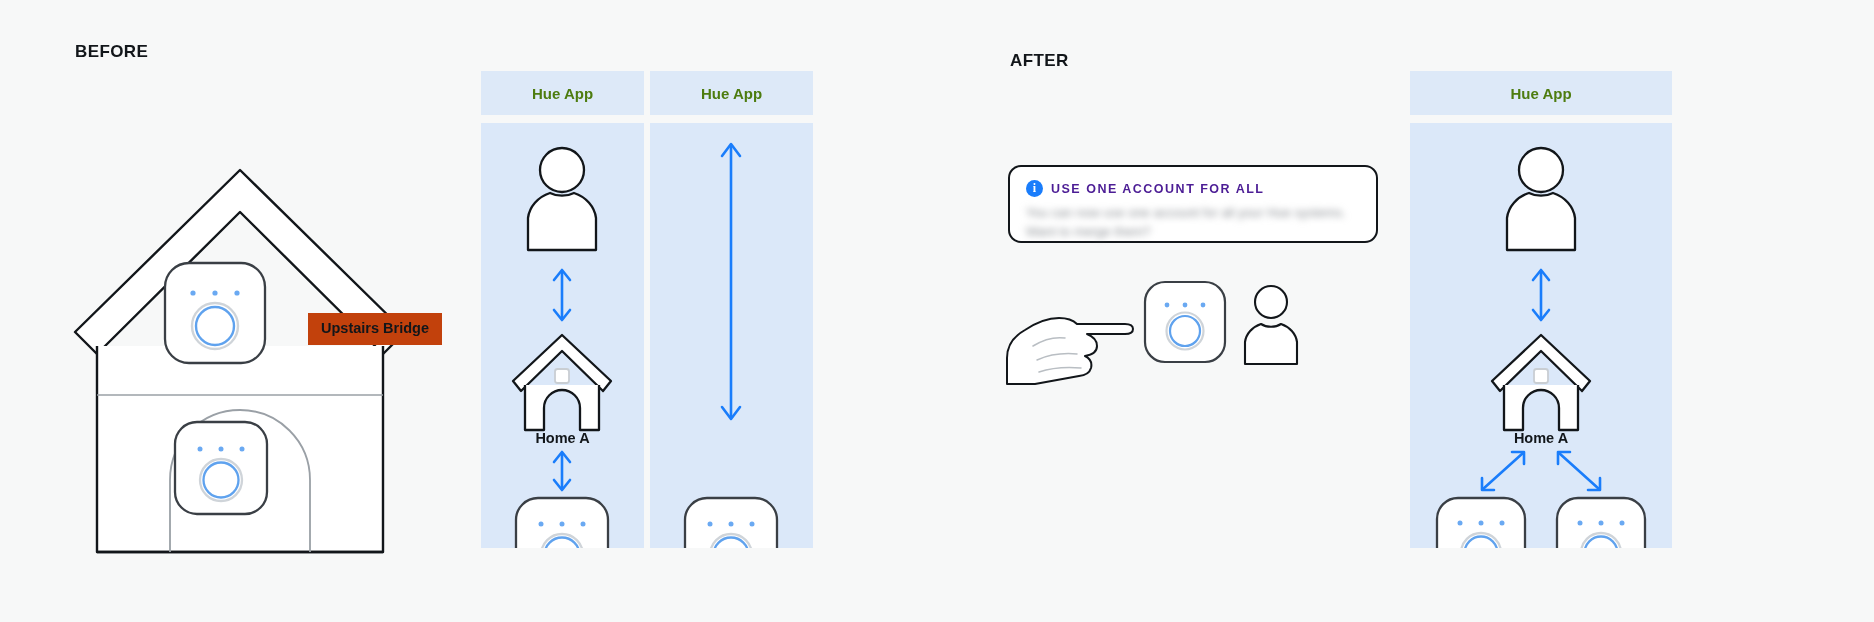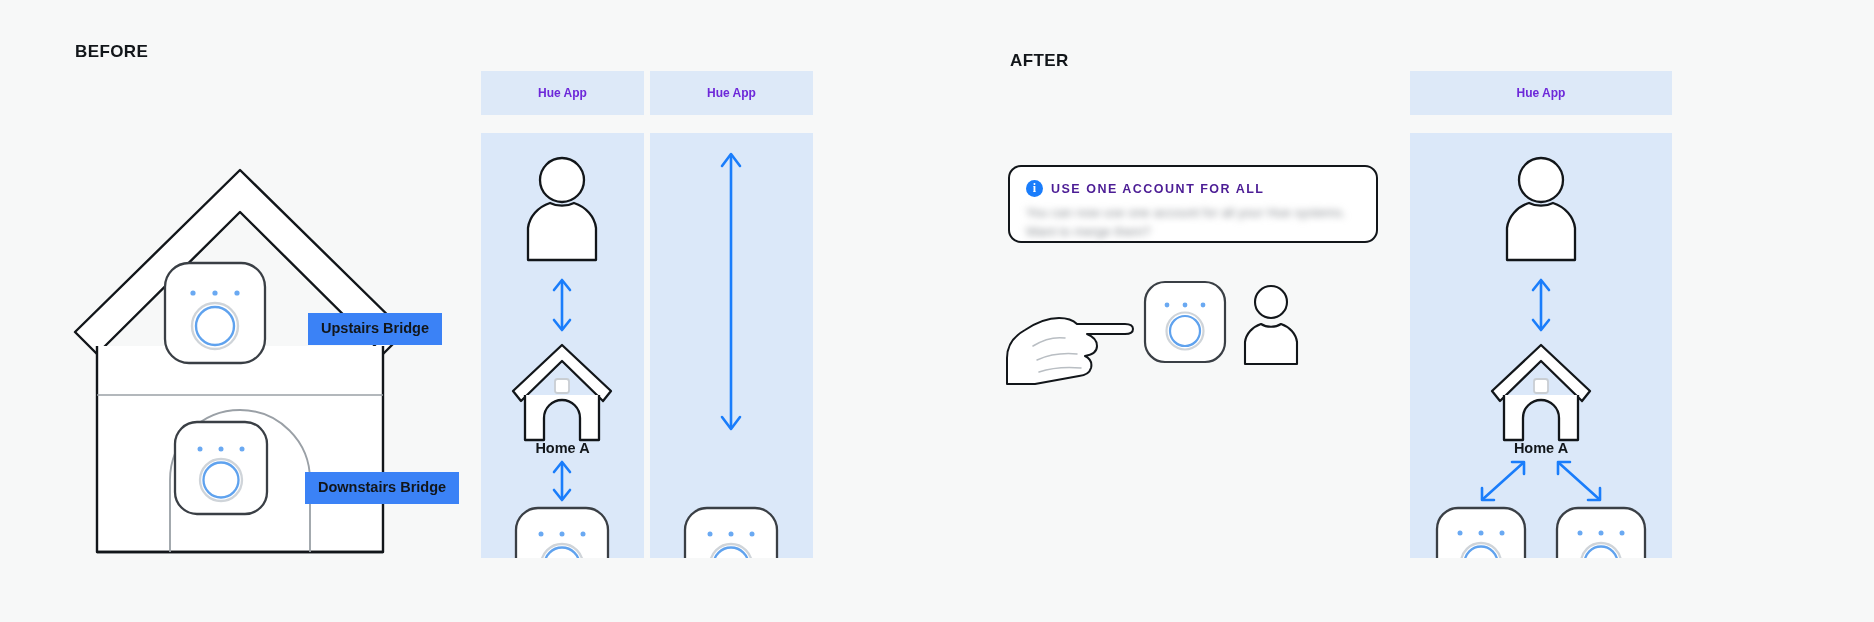"Hue App" .panel-header { color: #6d28d9 -> #4d7c0f; font-size: 12px -> 15px }
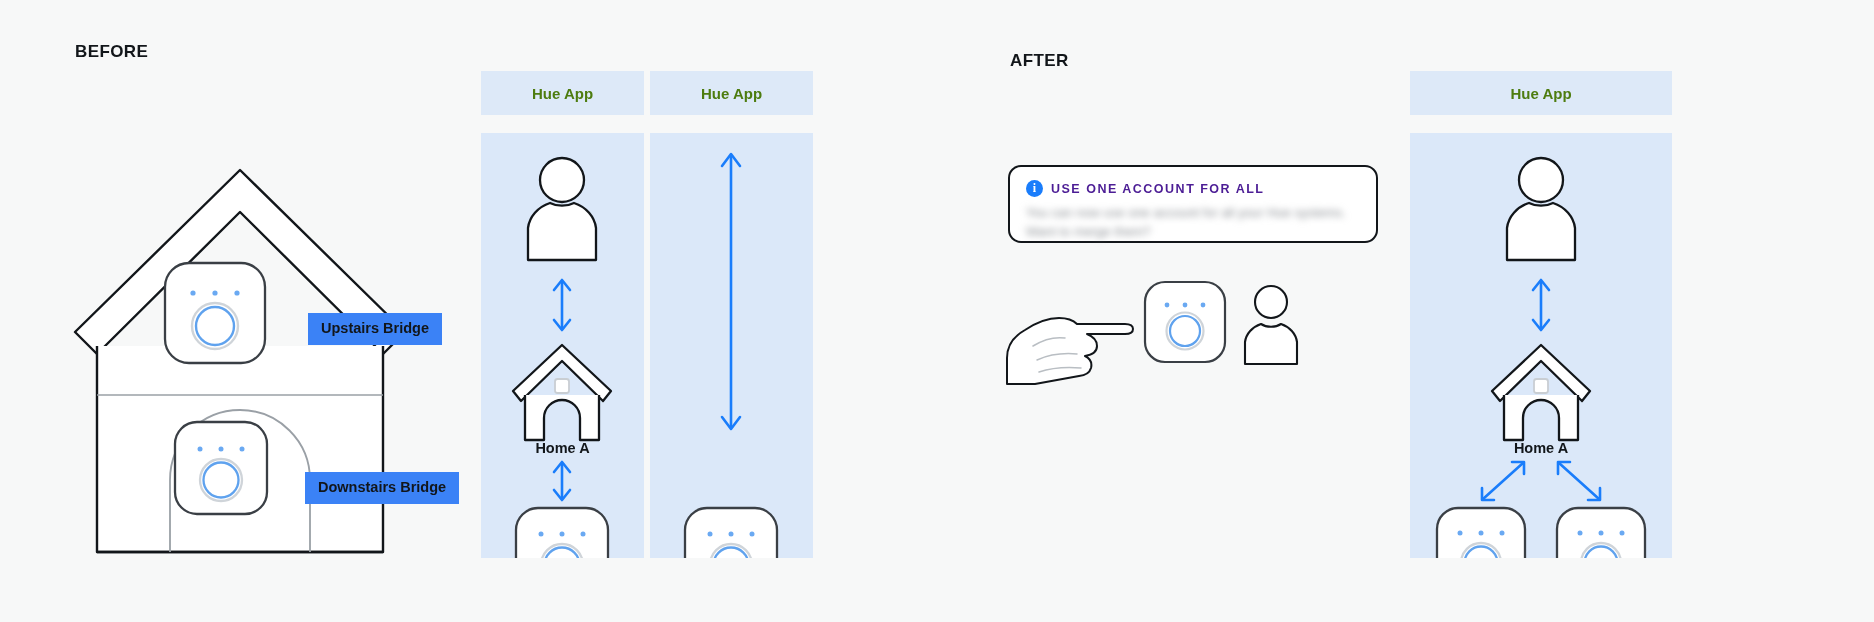"Upstairs Bridge" .chip { background: #3b82f6 -> #c2410c }
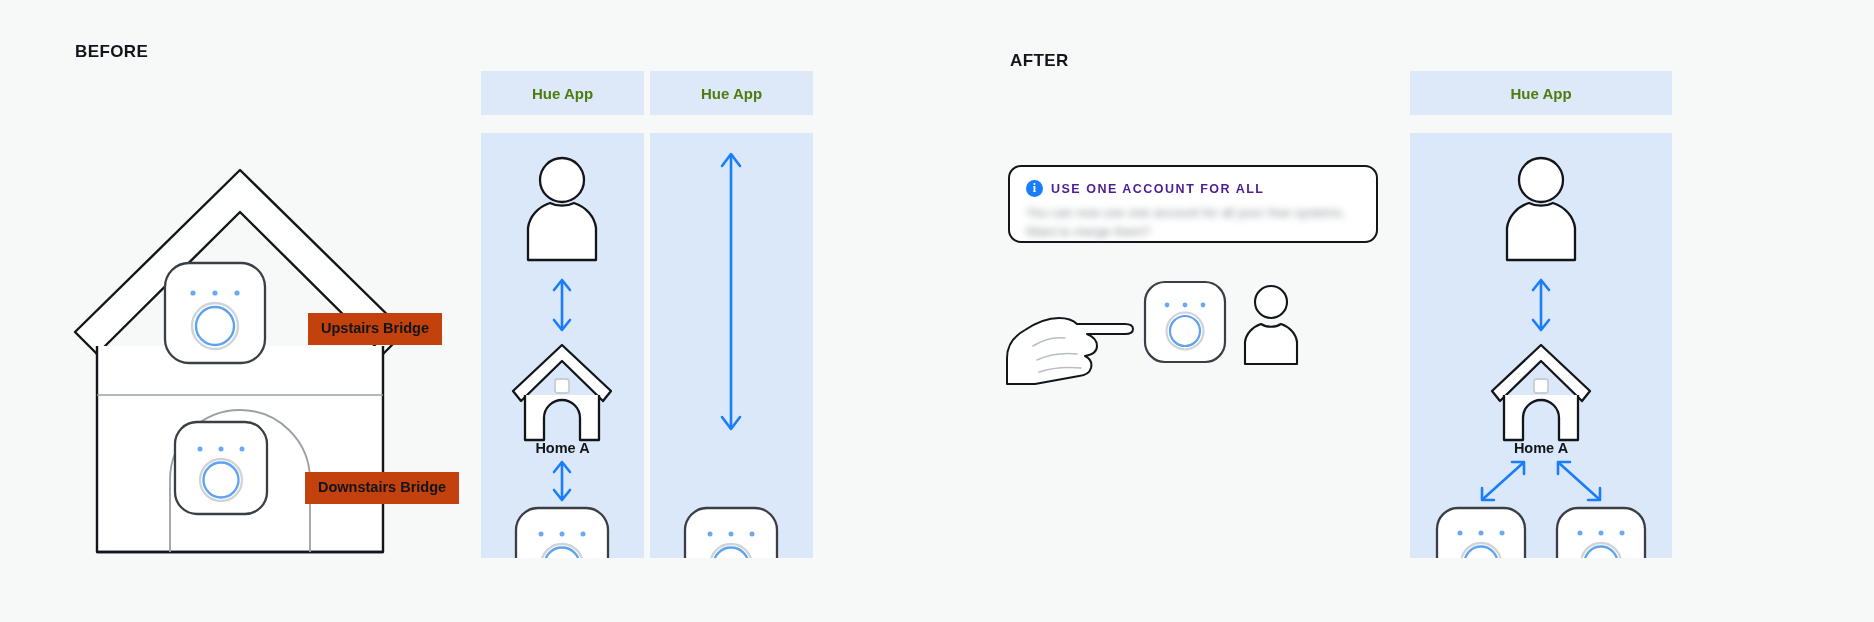"Home A" .panel-body { margin-top: 18px -> 8px }
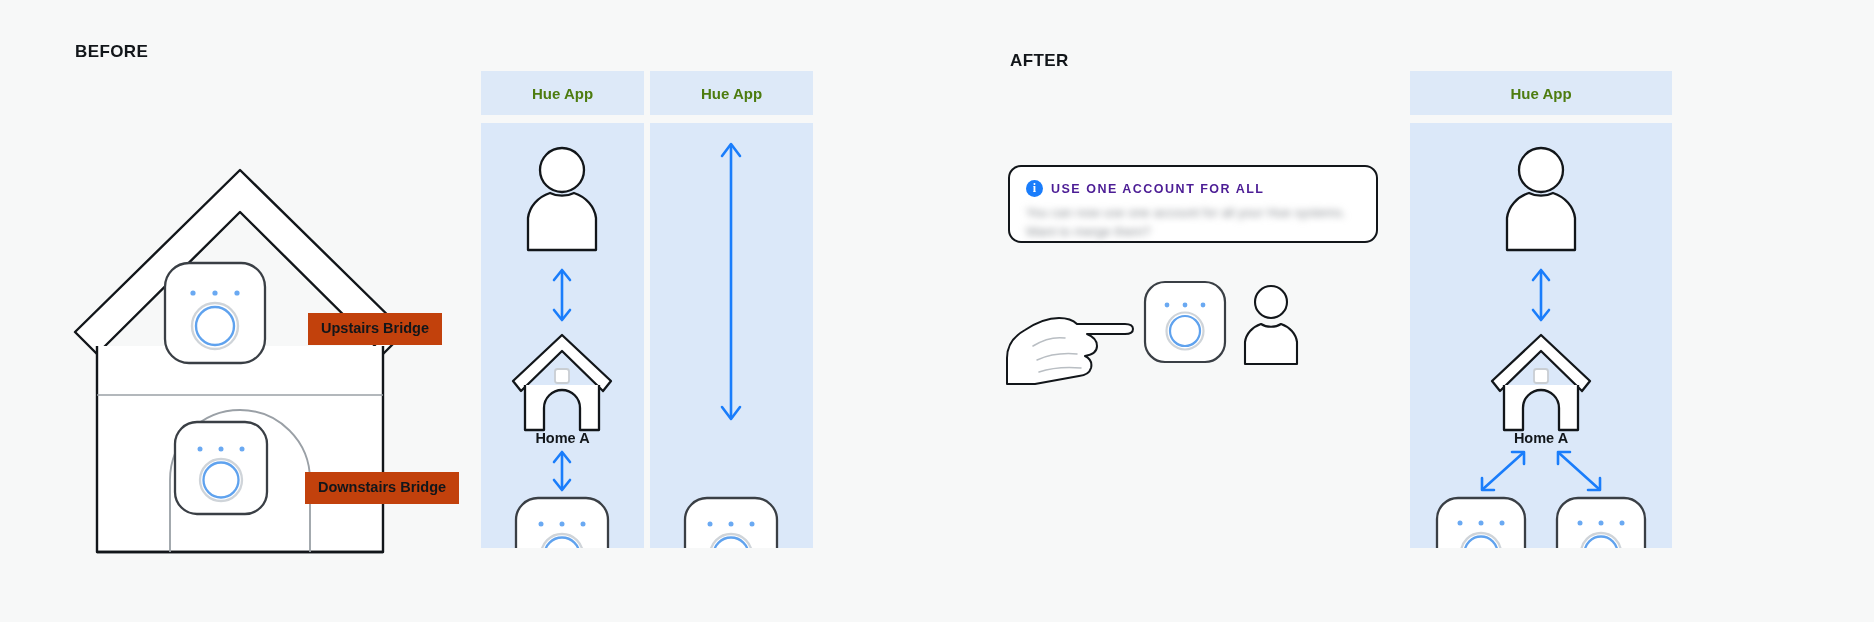"Downstairs Bridge" div.chip { html: <div>Downstairs Bridge</div> -> none }
